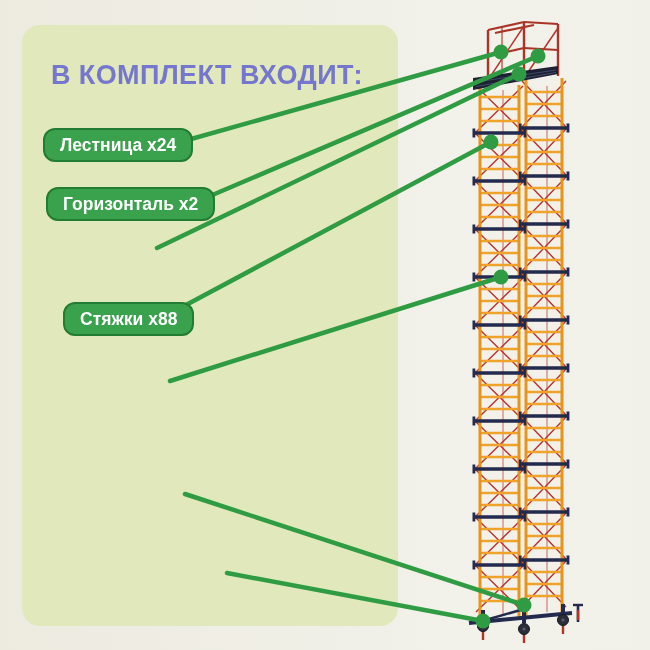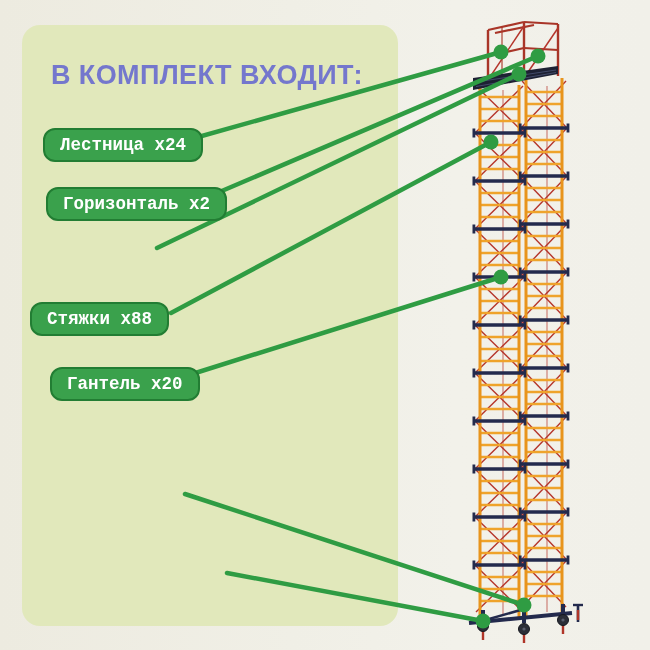"Лестница x24" .pill { font-family: Liberation Mono, monospace -> none }
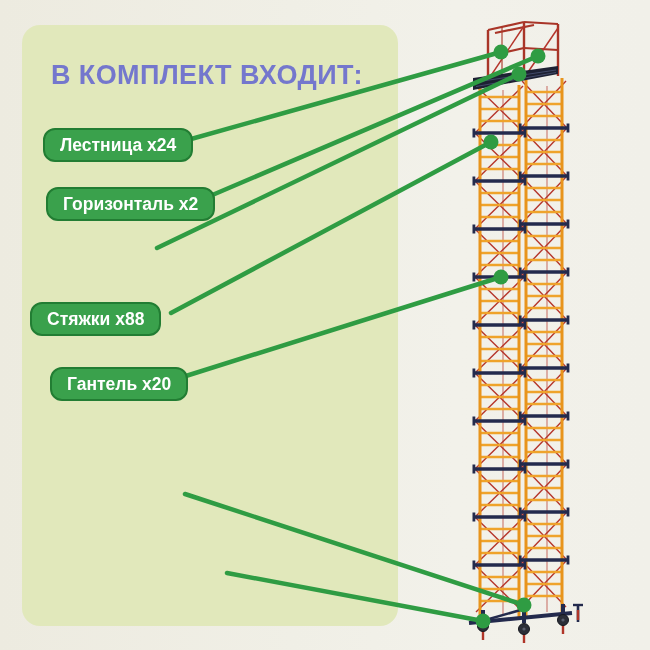"Стяжки x88" div.pill { left: 30px -> 63px }
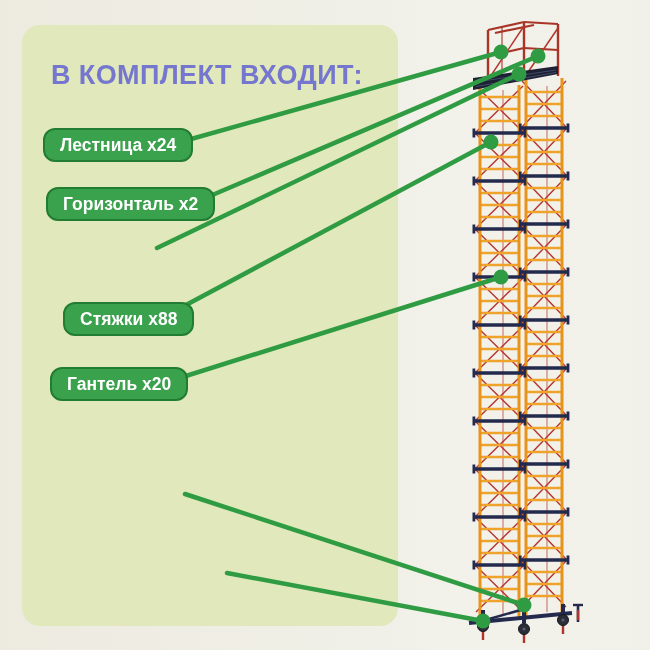"Гантель x20" div.pill { html: <div>Гантель x20</div> -> none }
